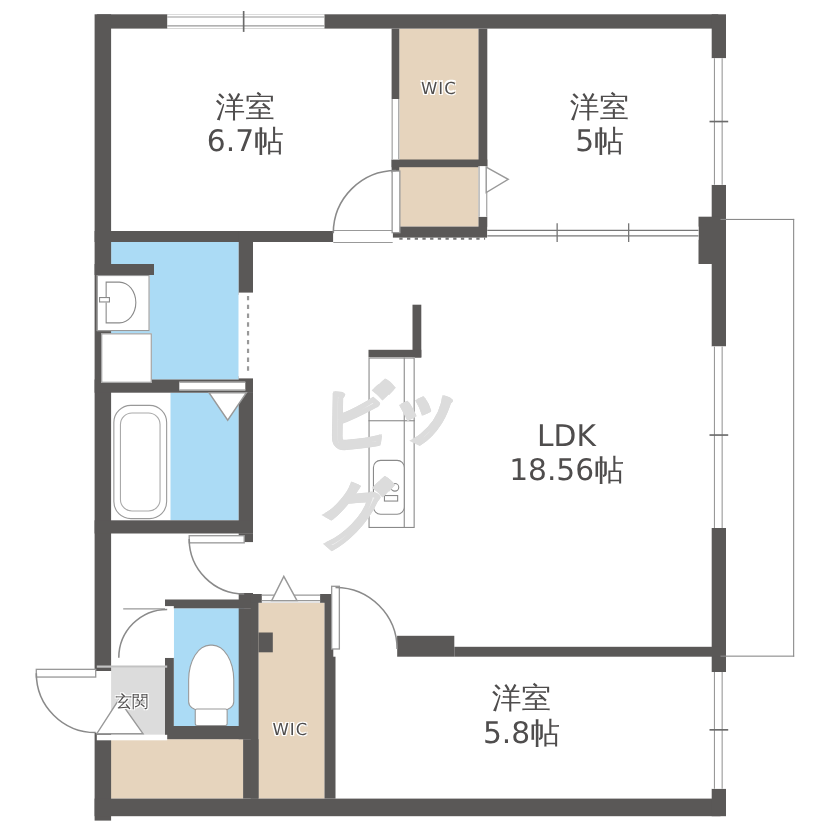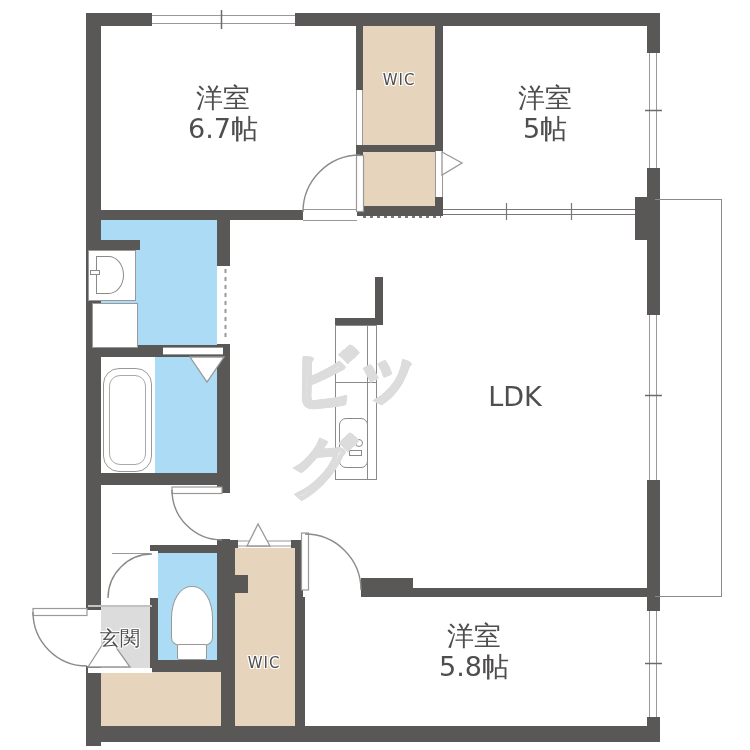"18.56帖" span { html: none -> <span>18.56帖</span> }
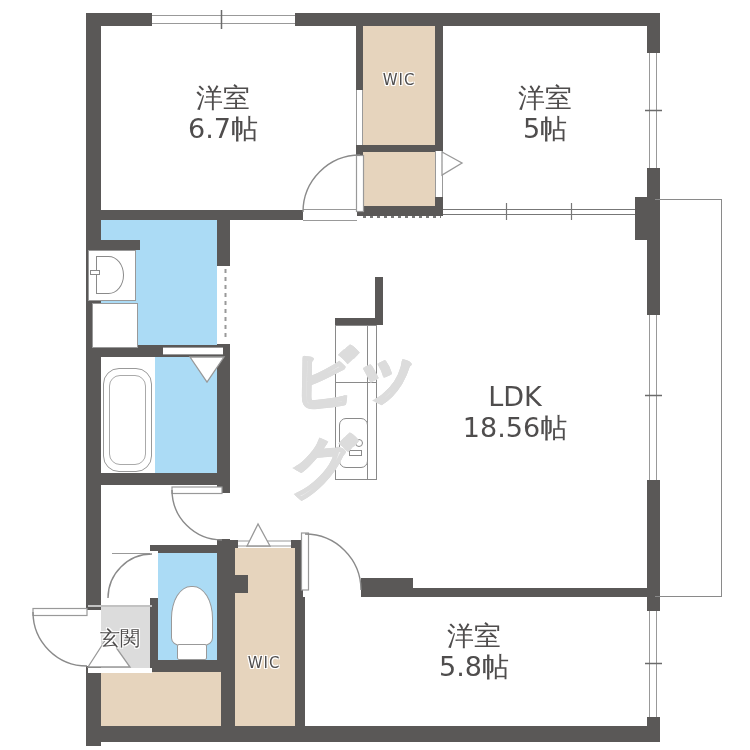"玄関" .lbl-md { font-size: 20px -> 15px }
